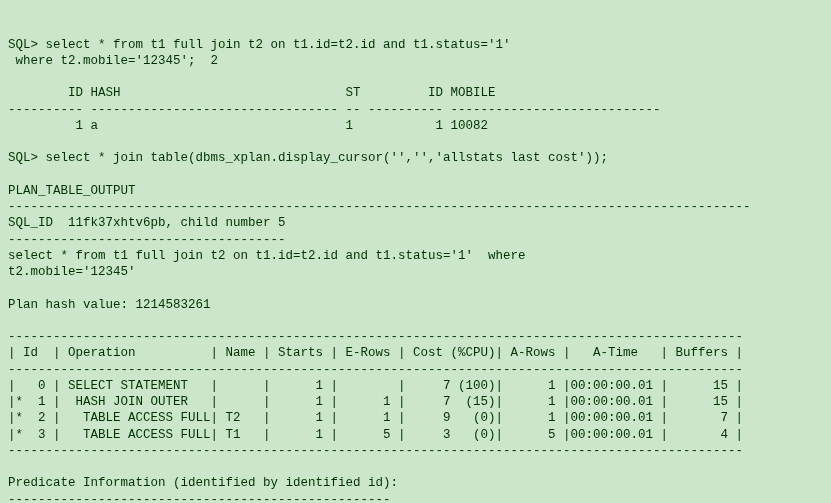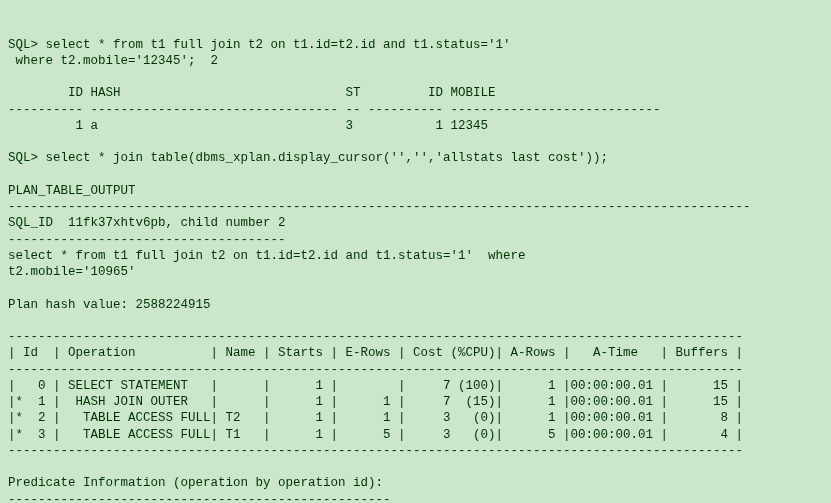"1 a 3 1 12345" span { text: 3           1 12345 -> 1           1 10082 }
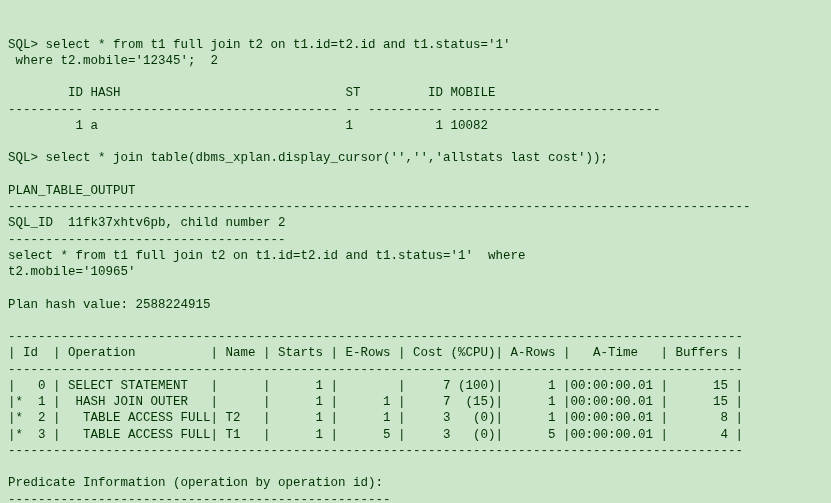"SQL_ID 11fk37xhtv6pb, child number 2" span { text: 2 -> 5 }
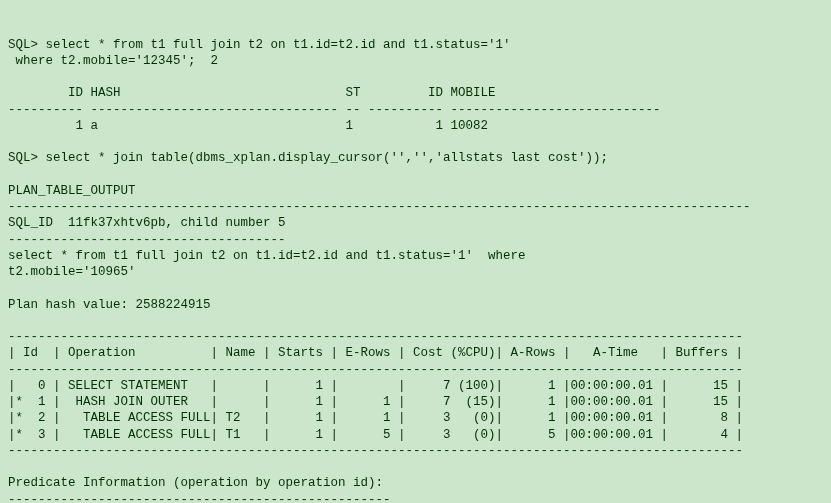"t2.mobile='10965'" span { text: '10965' -> '12345' }
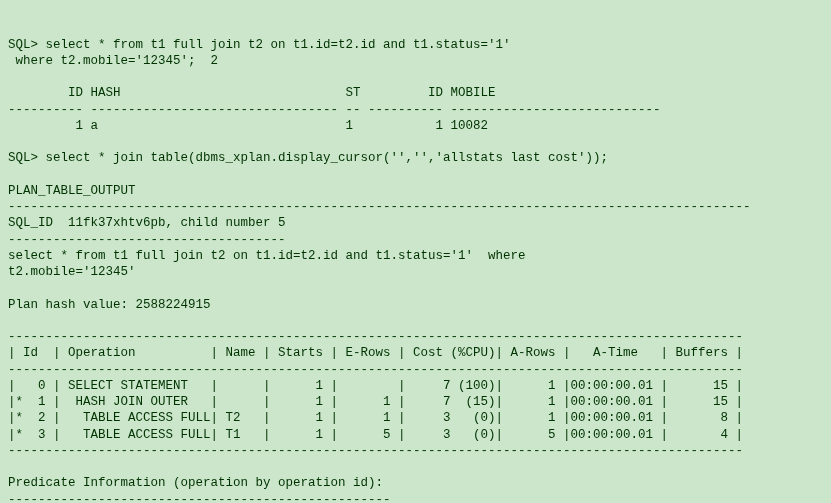"Plan hash value: 2588224915" span { text: 2588224915 -> 1214583261 }
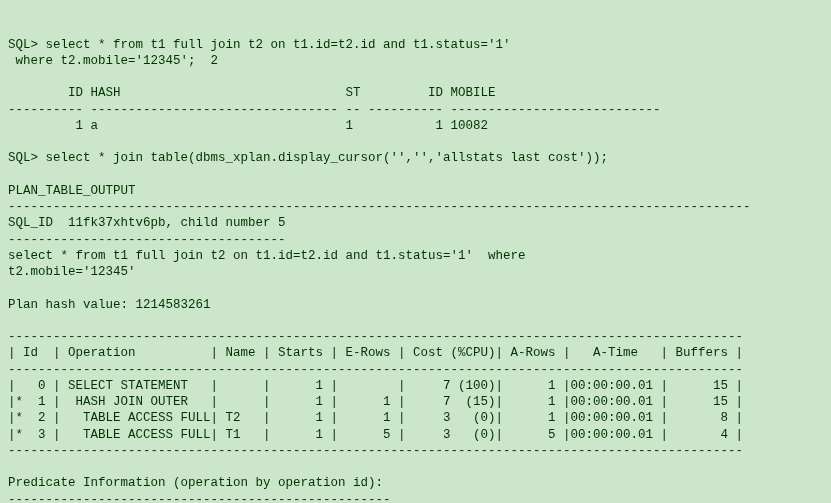"|* 2 | TABLE ACCESS" span { text: 3   (0)|      1 |00:00:00.01 |       8 -> 9   (0)|      1 |00:00:00.01 |       7 }
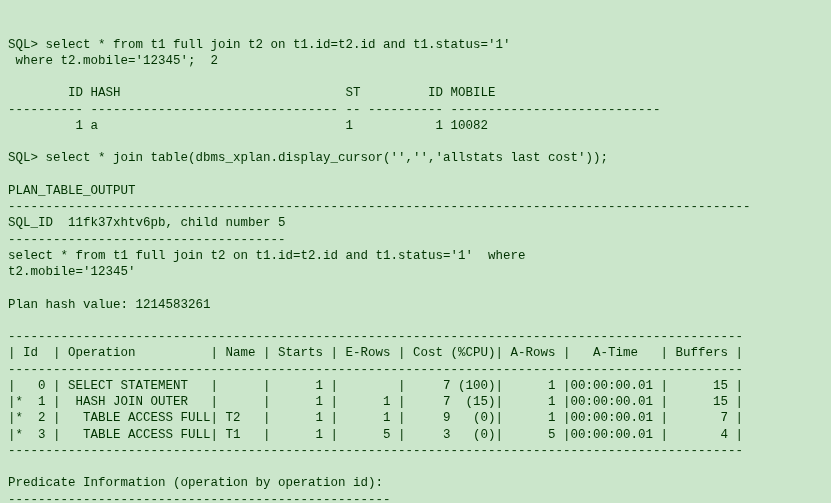"Predicate Information (operation by" span { text: operation by operation -> identified by identified }
